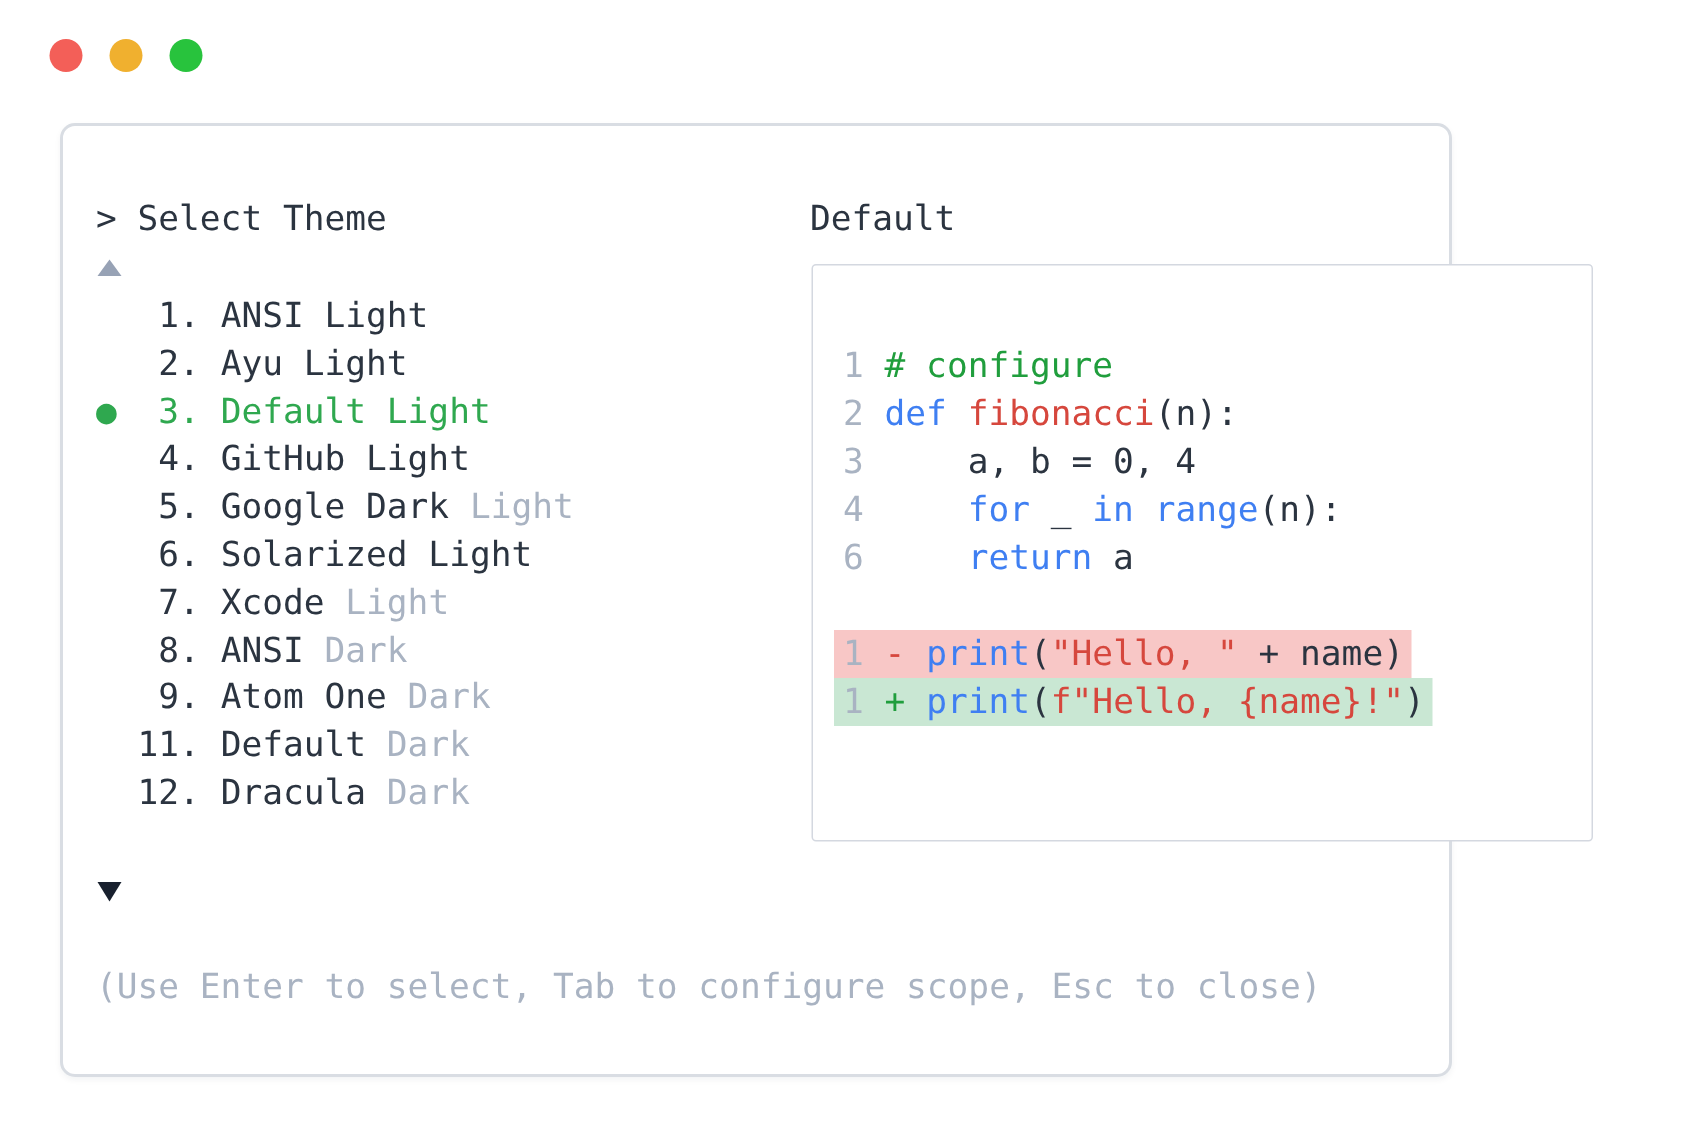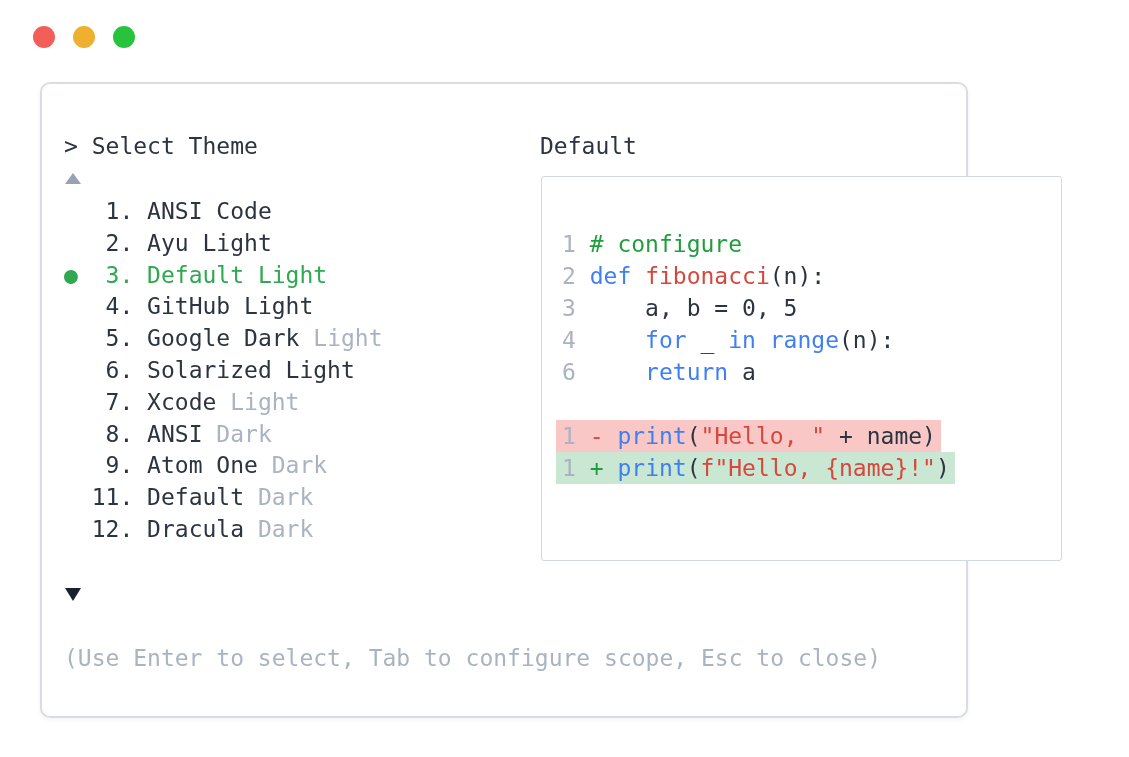"ANSI Code" span.name { text: Code -> Light }
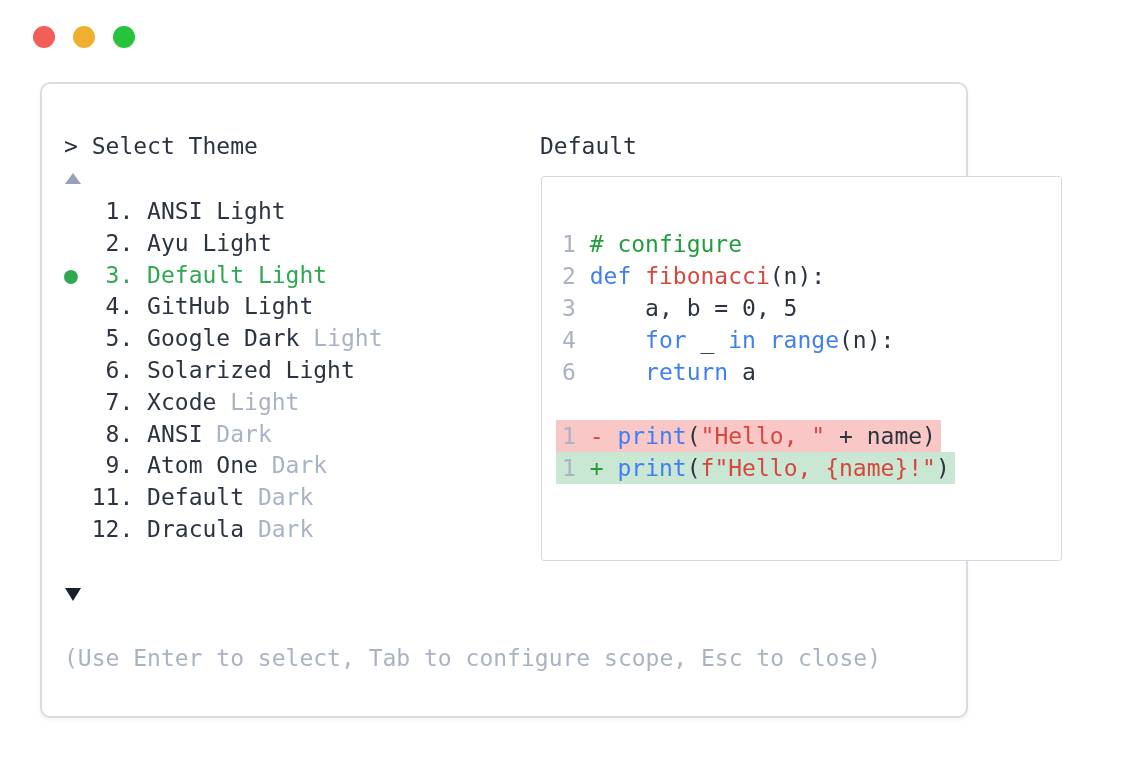"a, b = 0, 5" span.pl { text: 5 -> 4 }
